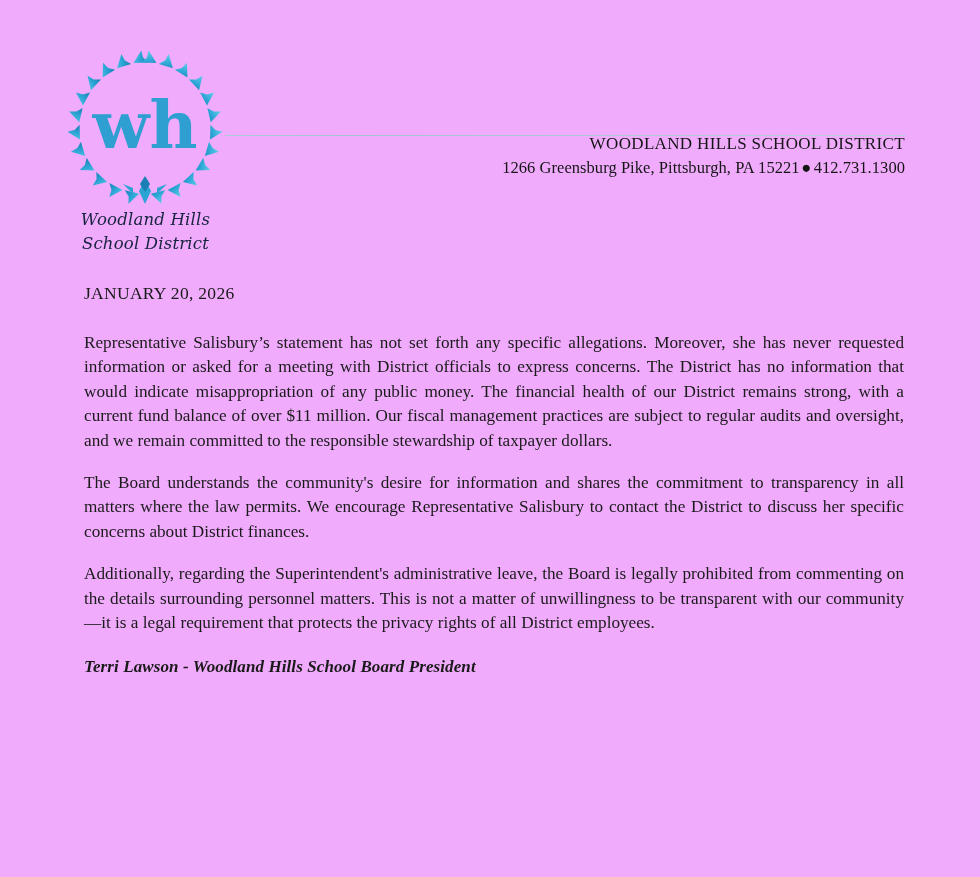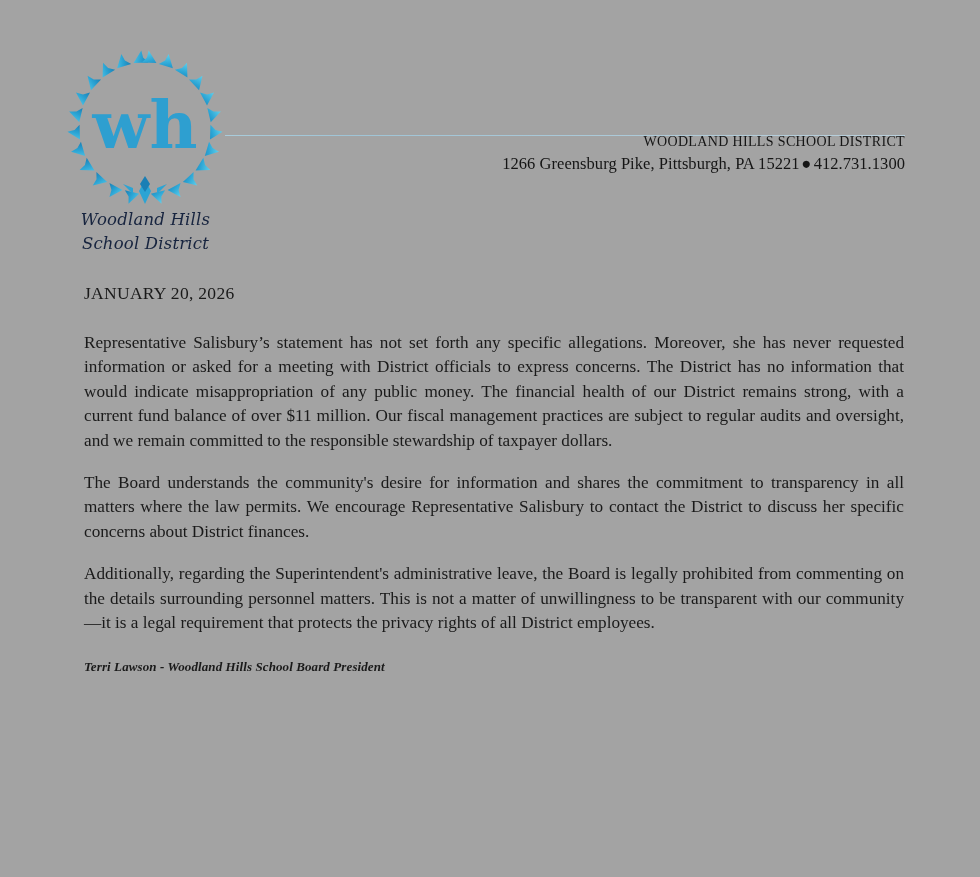"wh" .page { background: #a3a3a3 -> #f0abfc }
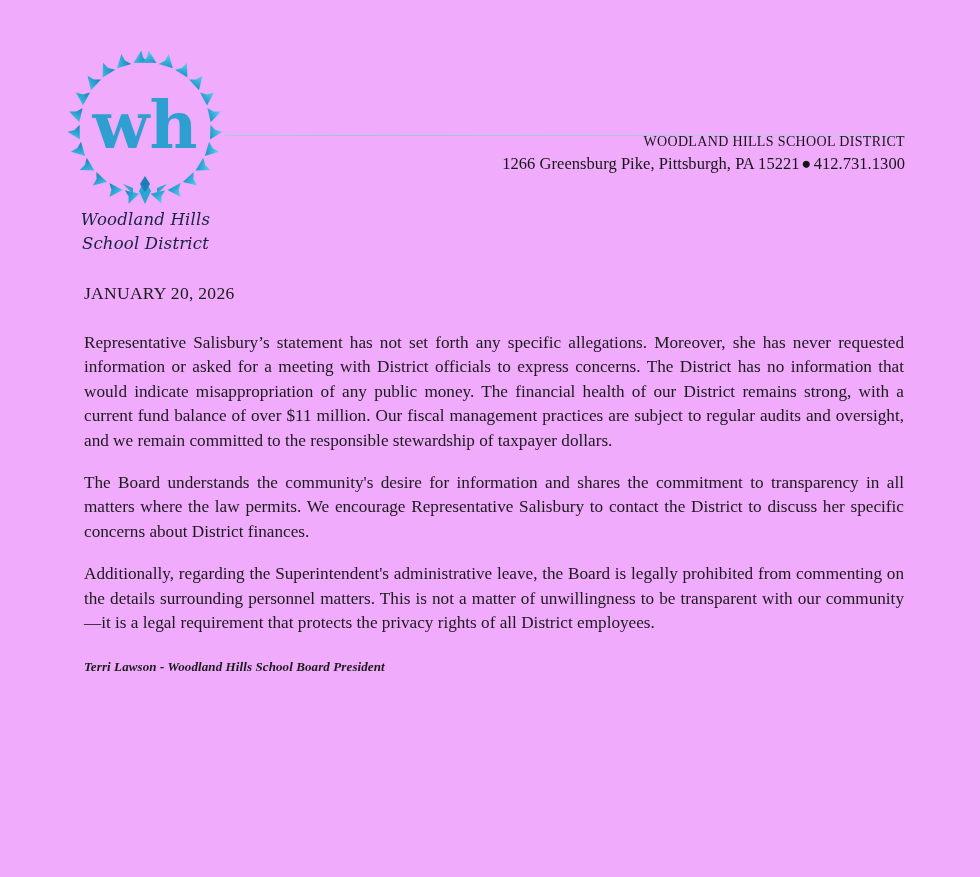"WOODLAND HILLS SCHOOL DISTRICT" .district-name { font-size: 14px -> 17px }
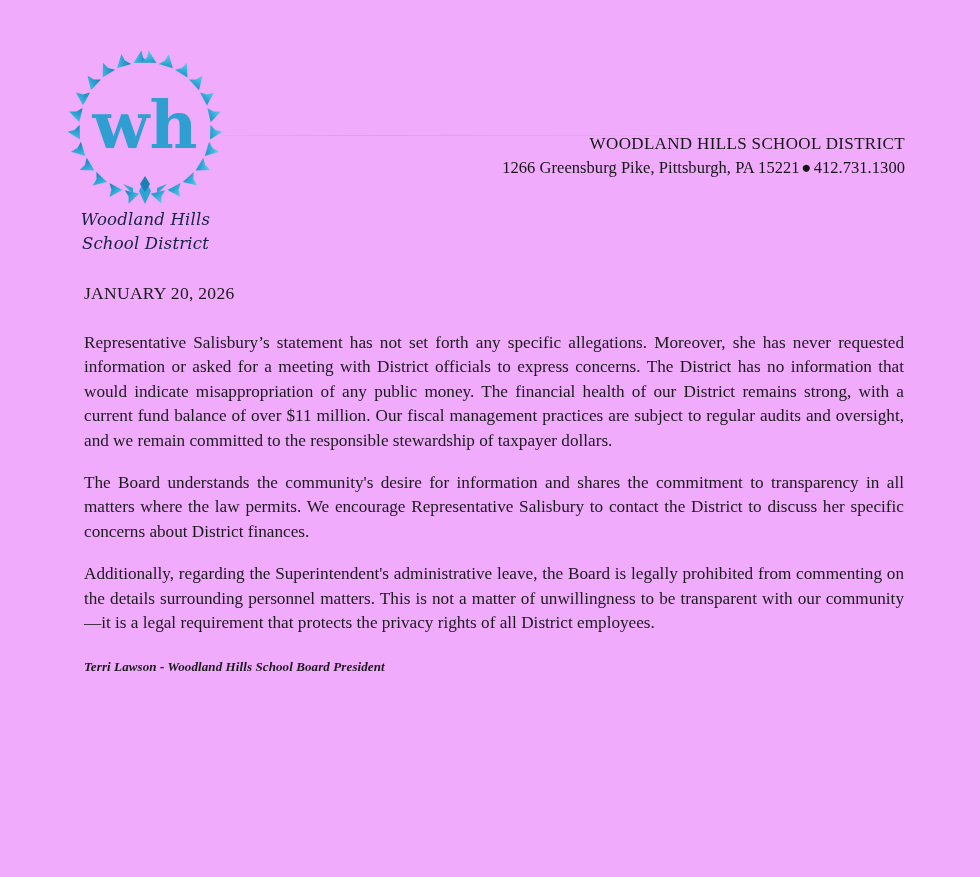"Terri Lawson - Woodland Hills" .signature { font-size: 13px -> 17px }
